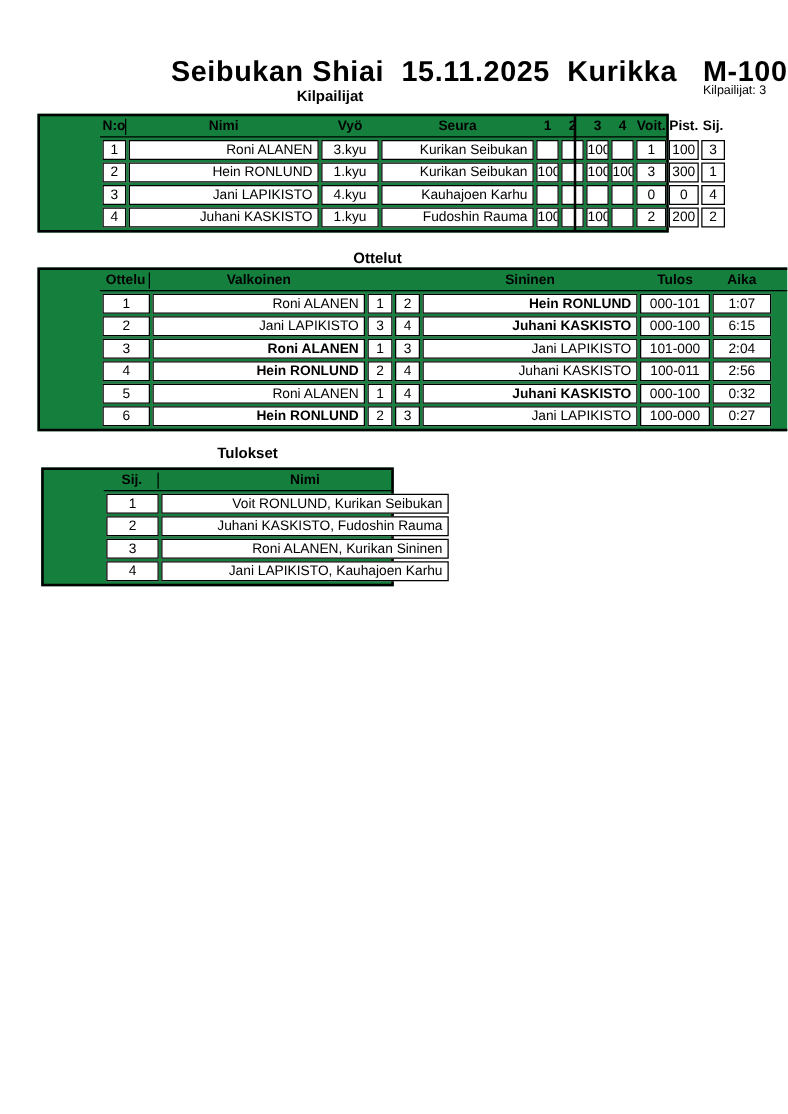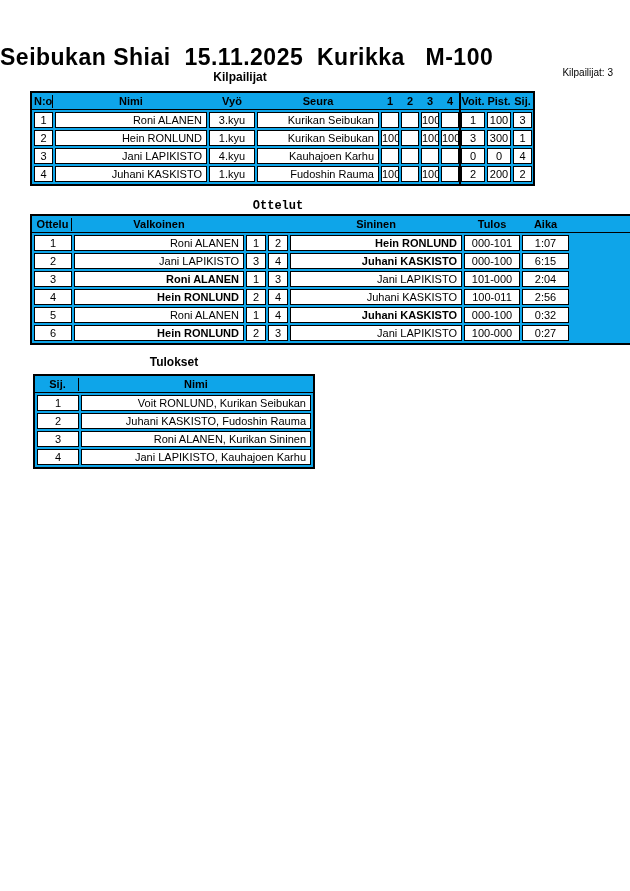"Seibukan Shiai 15.11.2025 Kurikka M-100" .title { text-align: left -> right }
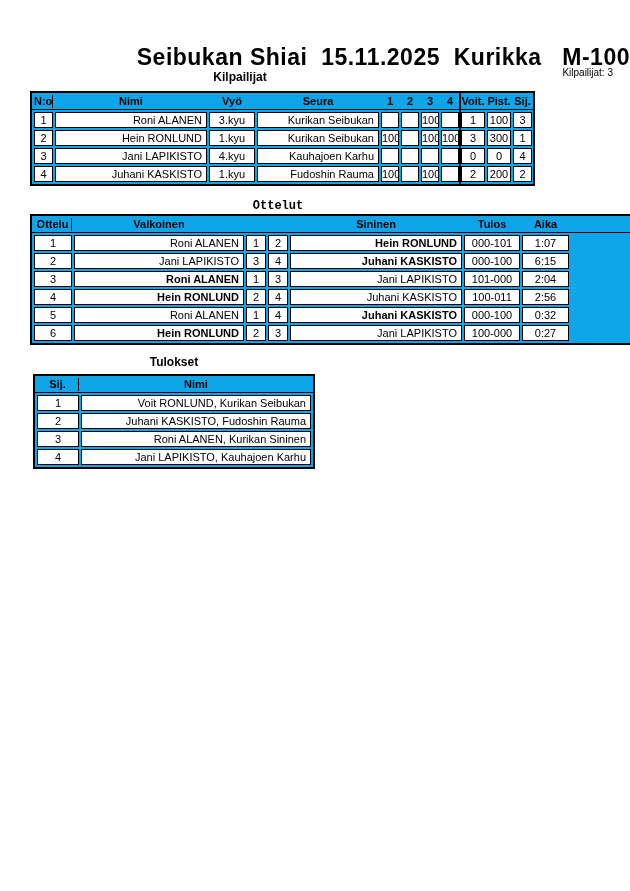"Kilpailijat" .section-label { padding-left: none -> 24px }
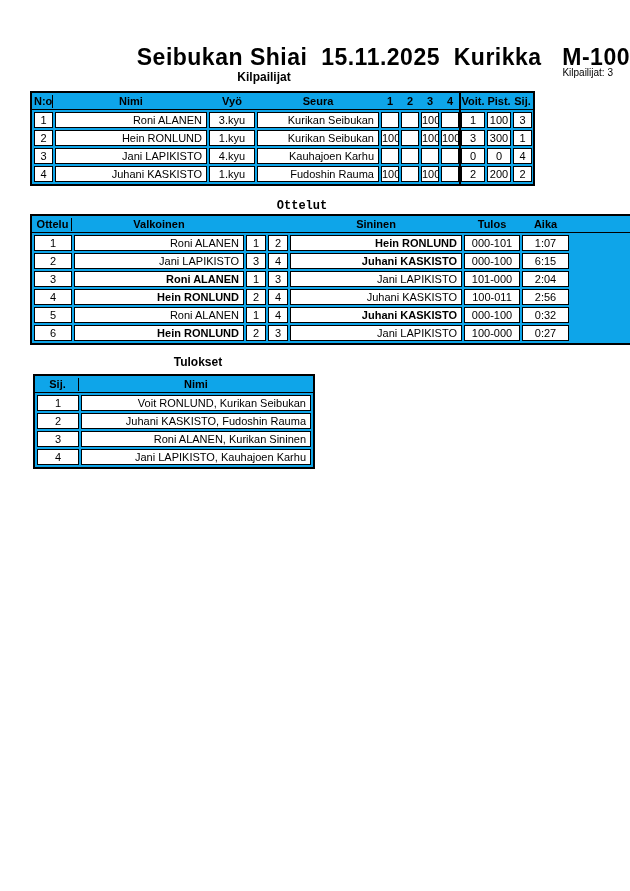"N:o" .tblwrap { background: #0ea5e9 -> #15803d; padding-left: none -> 48px }
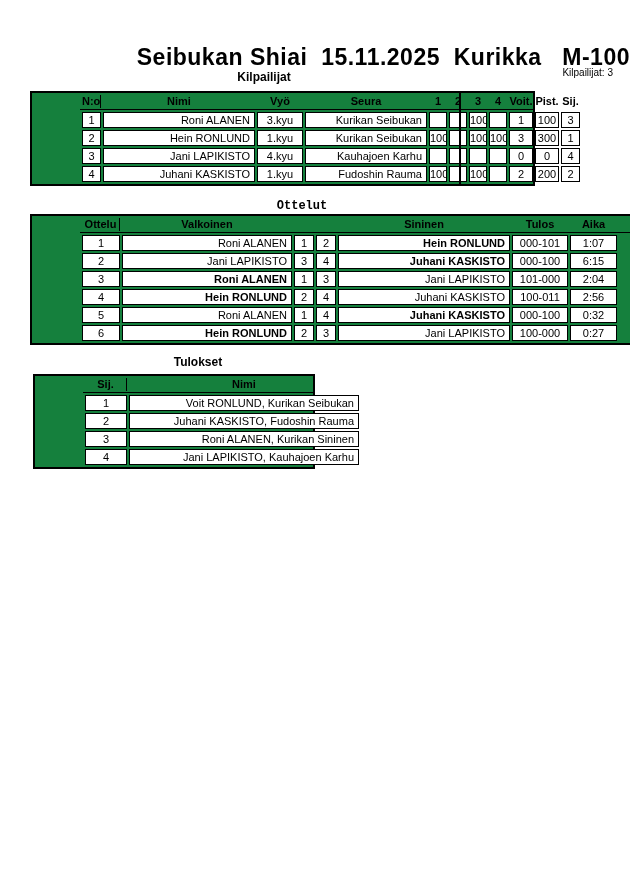"Ottelut" .lbl-ottelut { font-family: Liberation Mono, monospace -> none }
